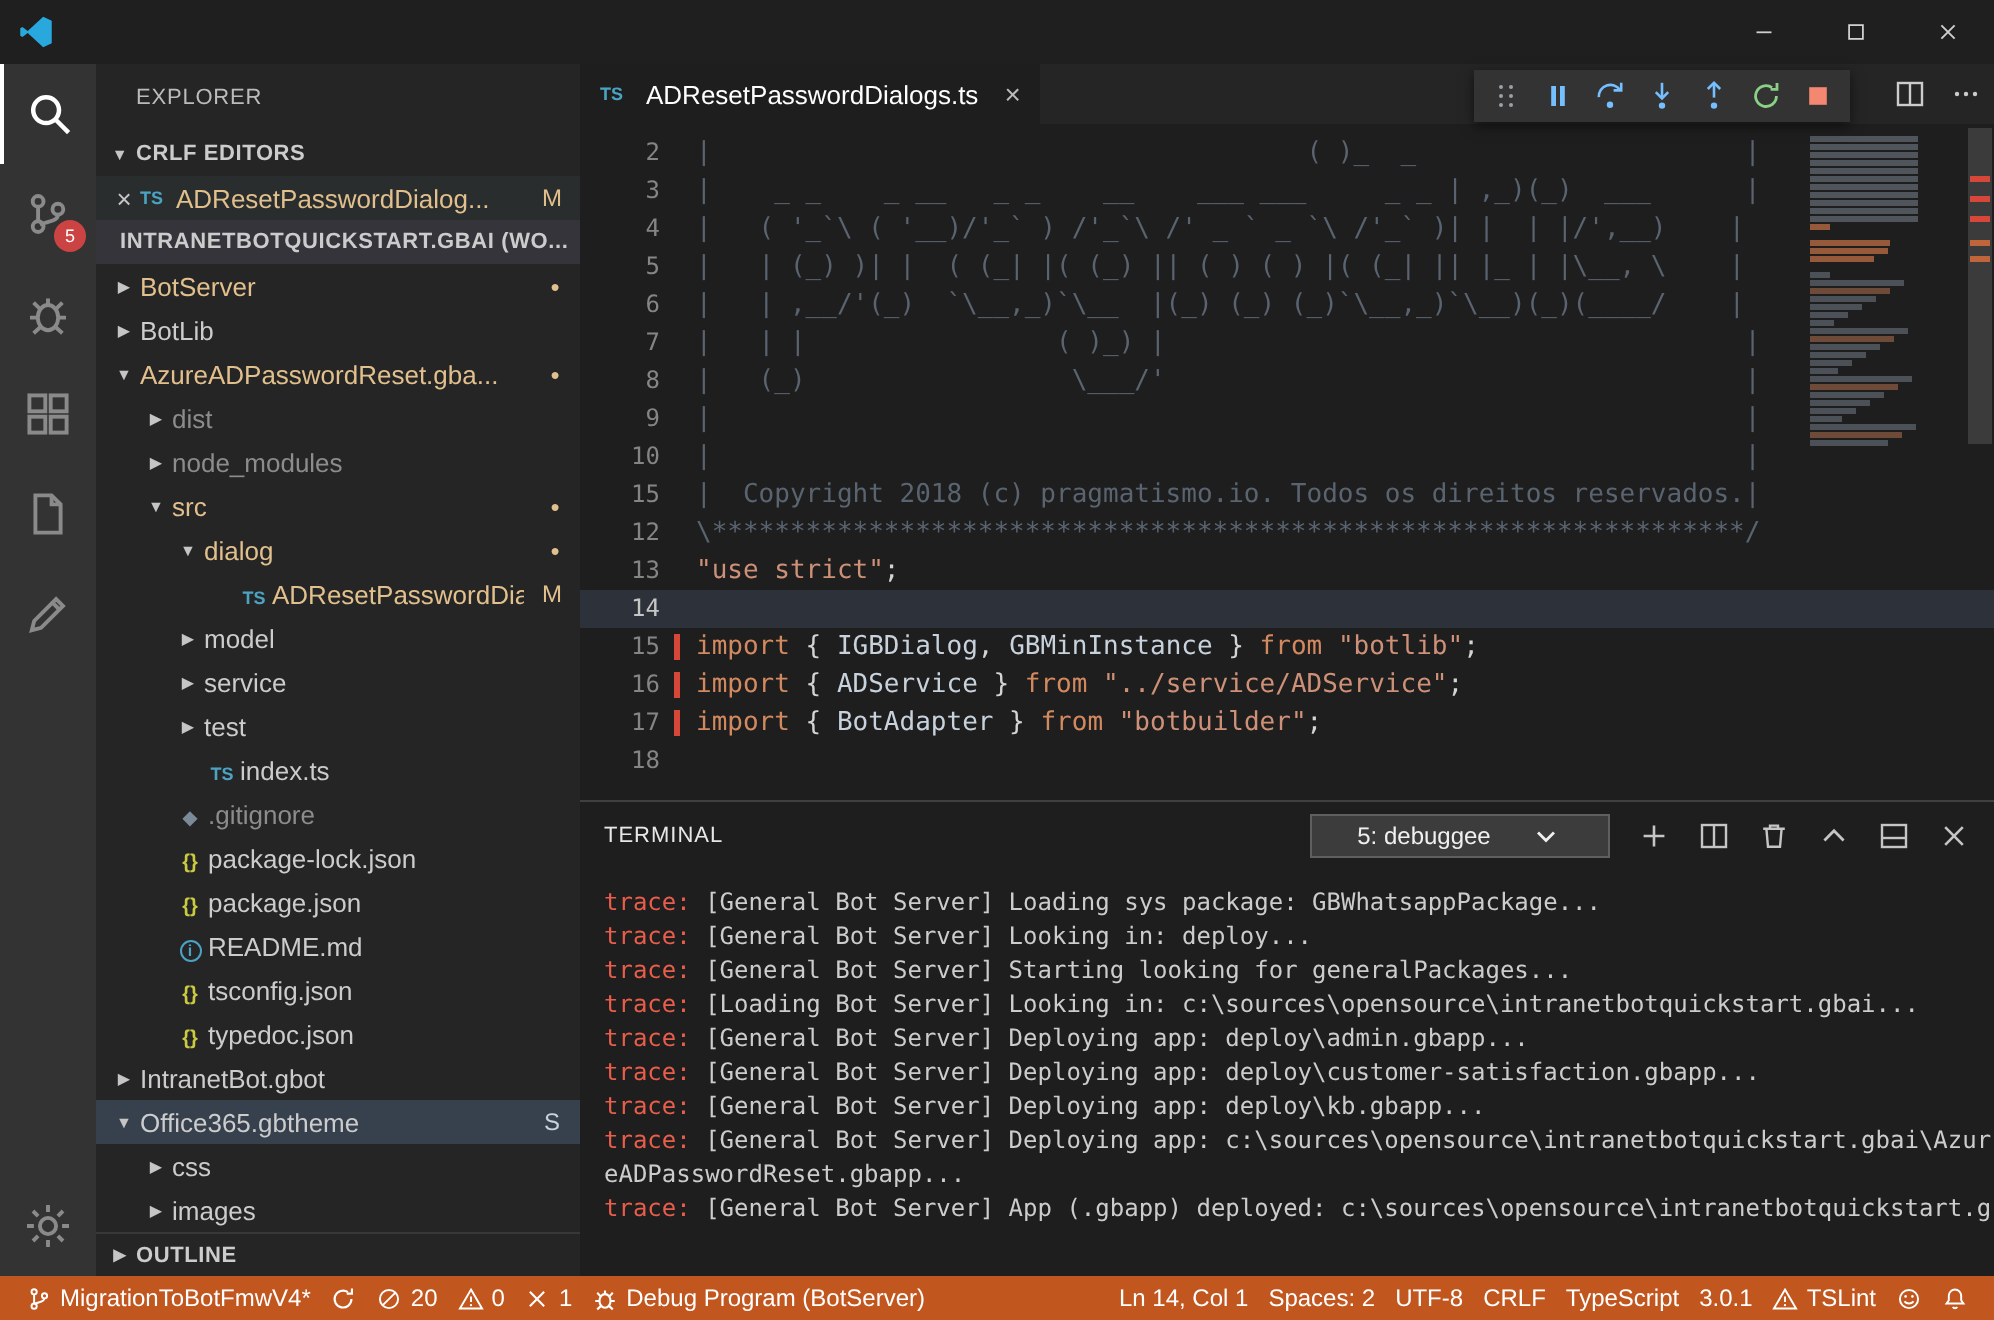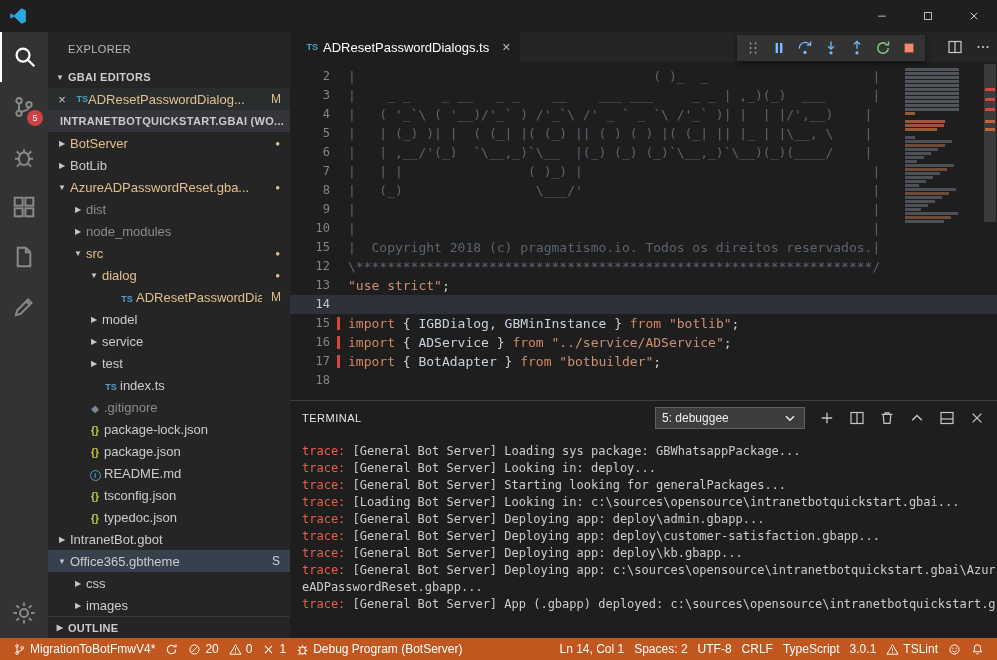"TS" .ts-ic { text-align: right -> left }
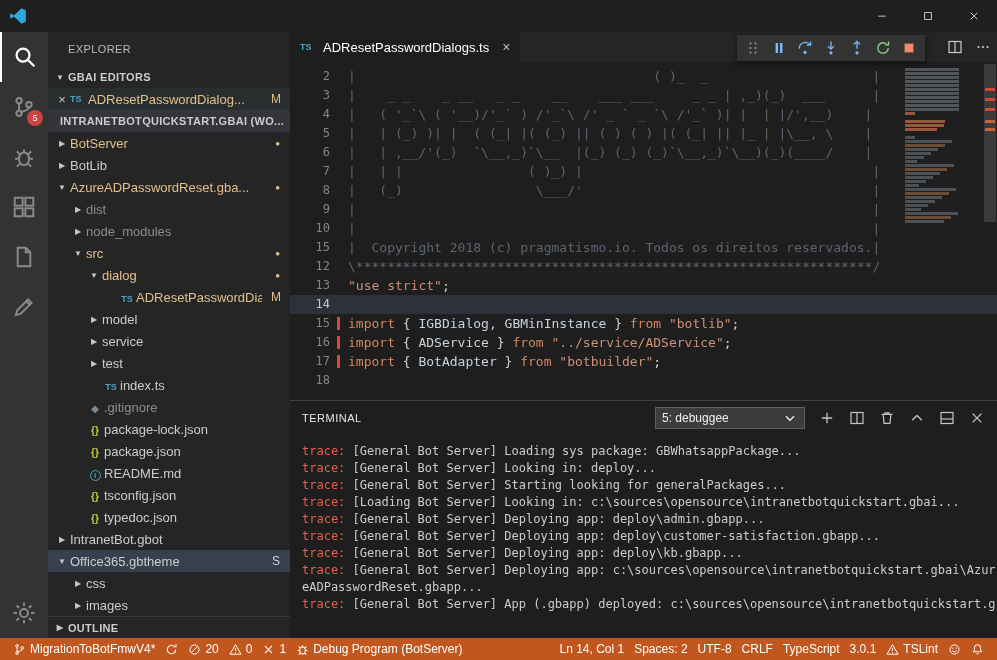"GBAI EDITORS" span { text: GBAI -> CRLF }
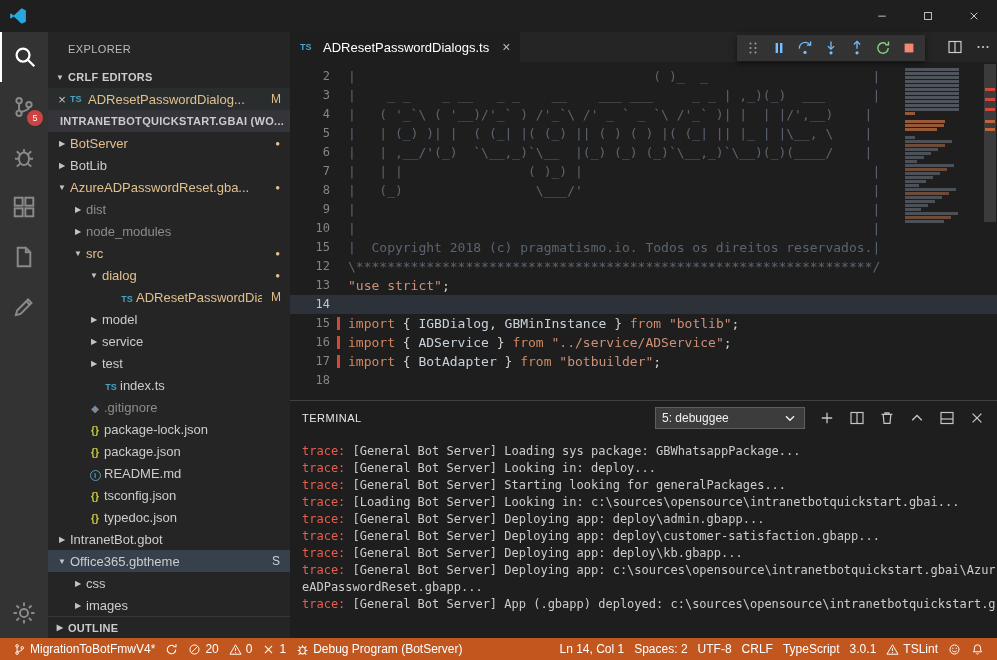"5: debuggee" .term-select { justify-content: space-between -> center }
